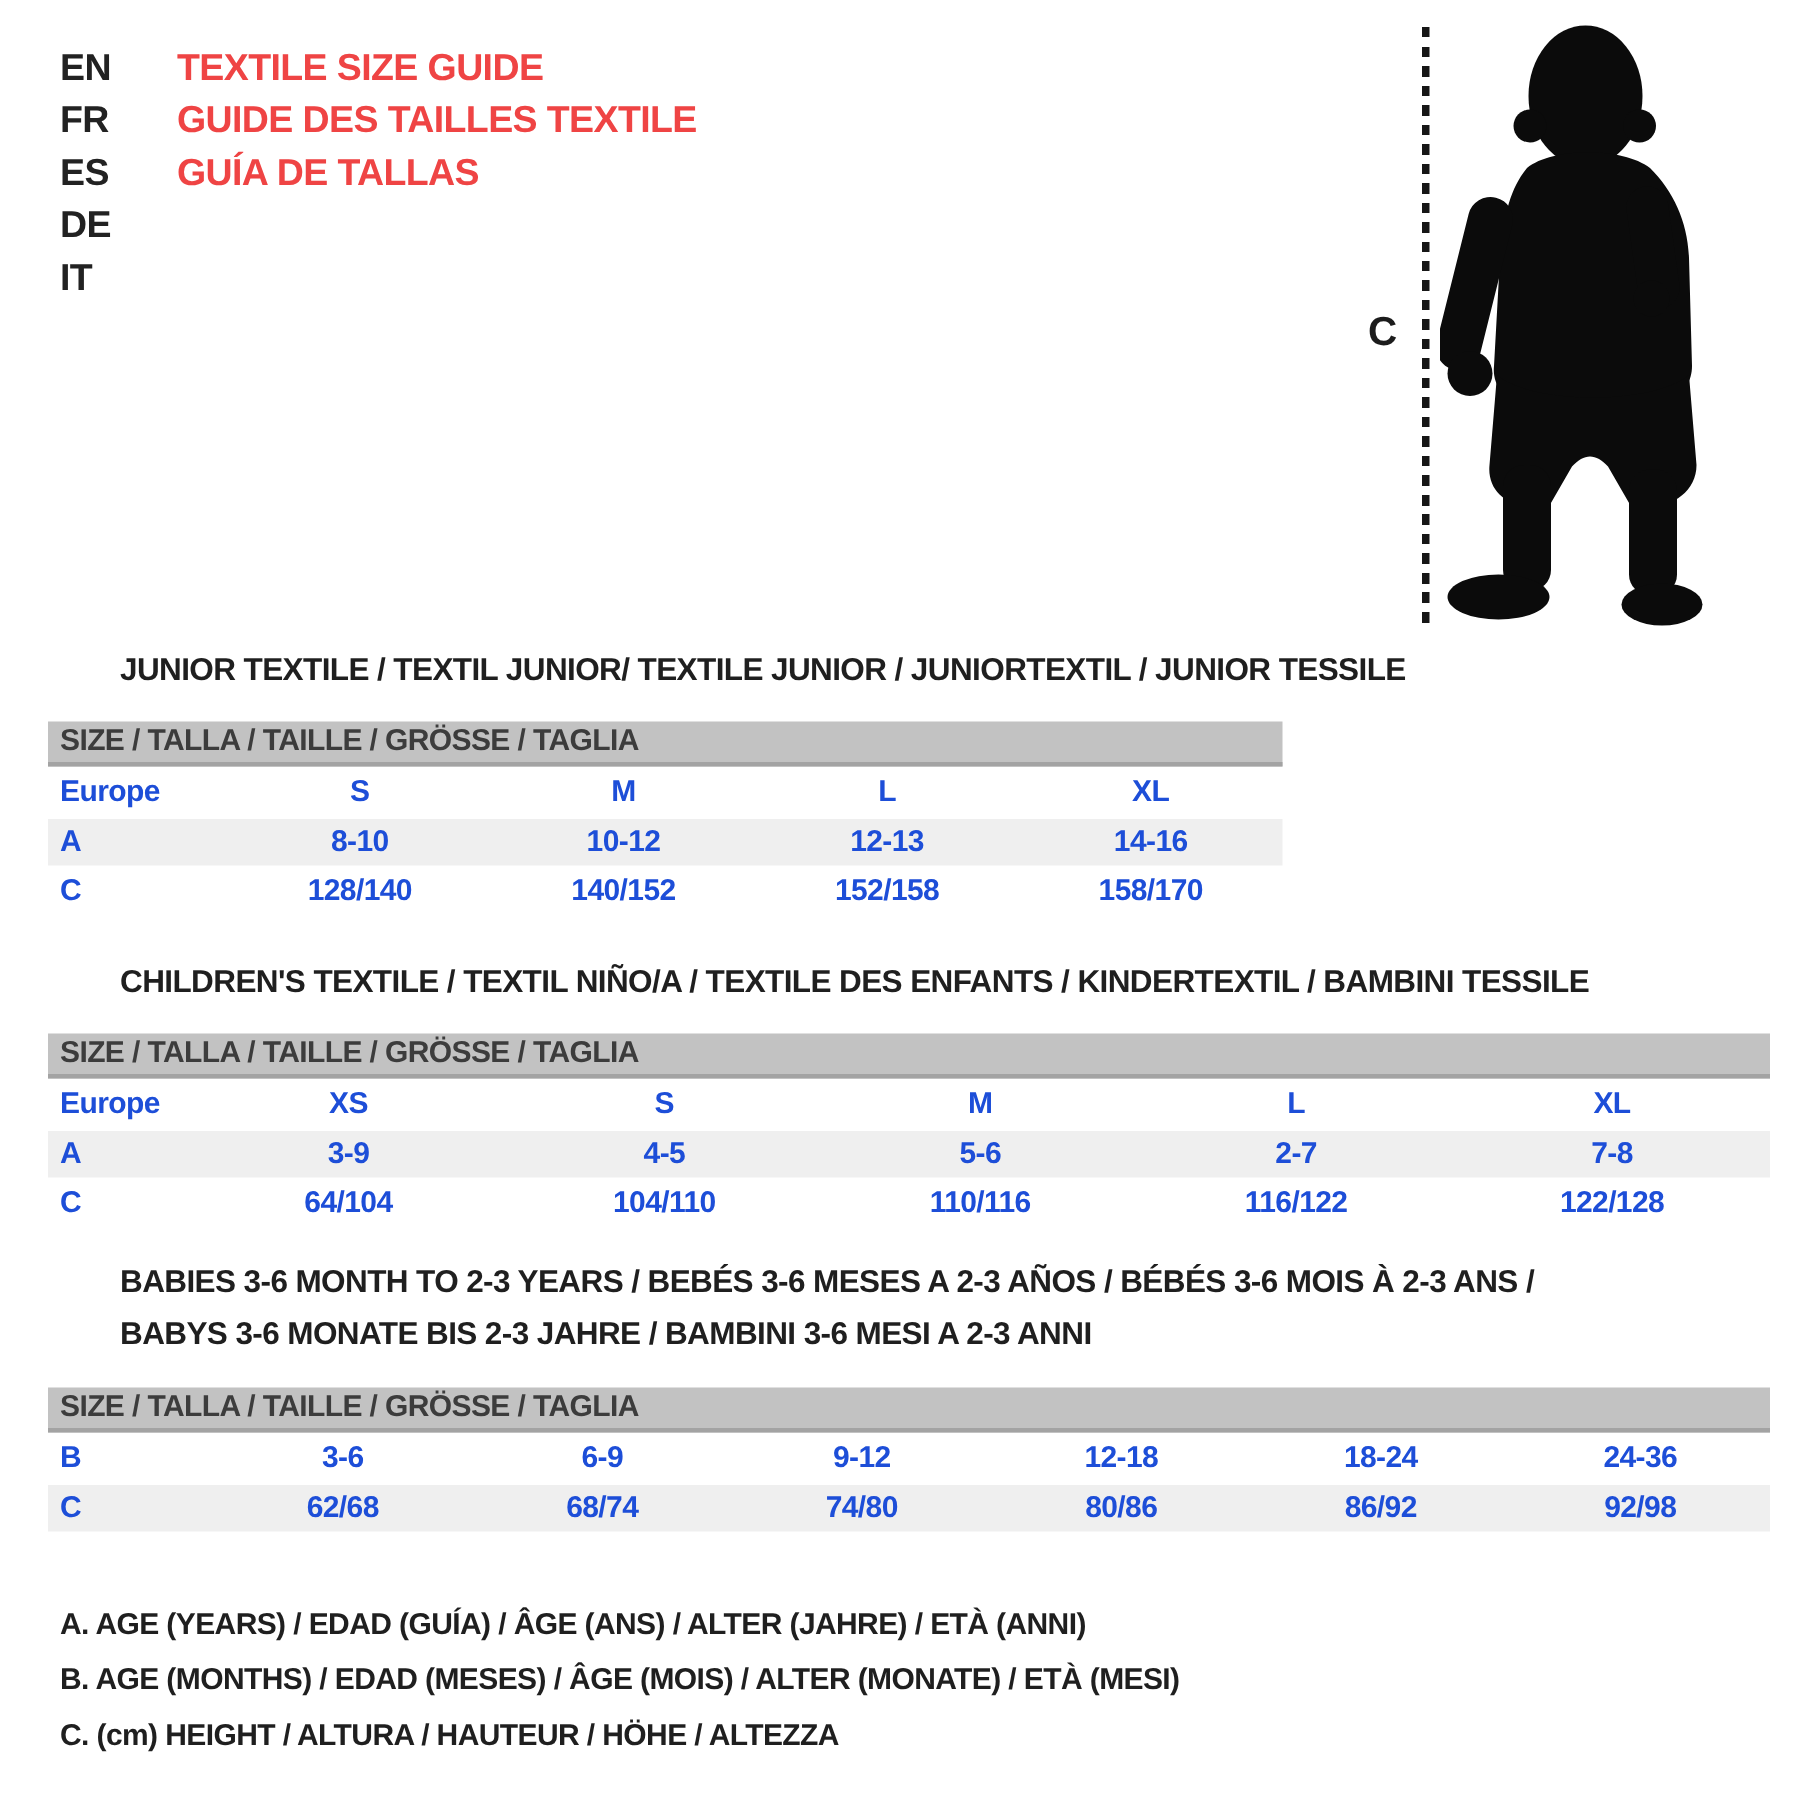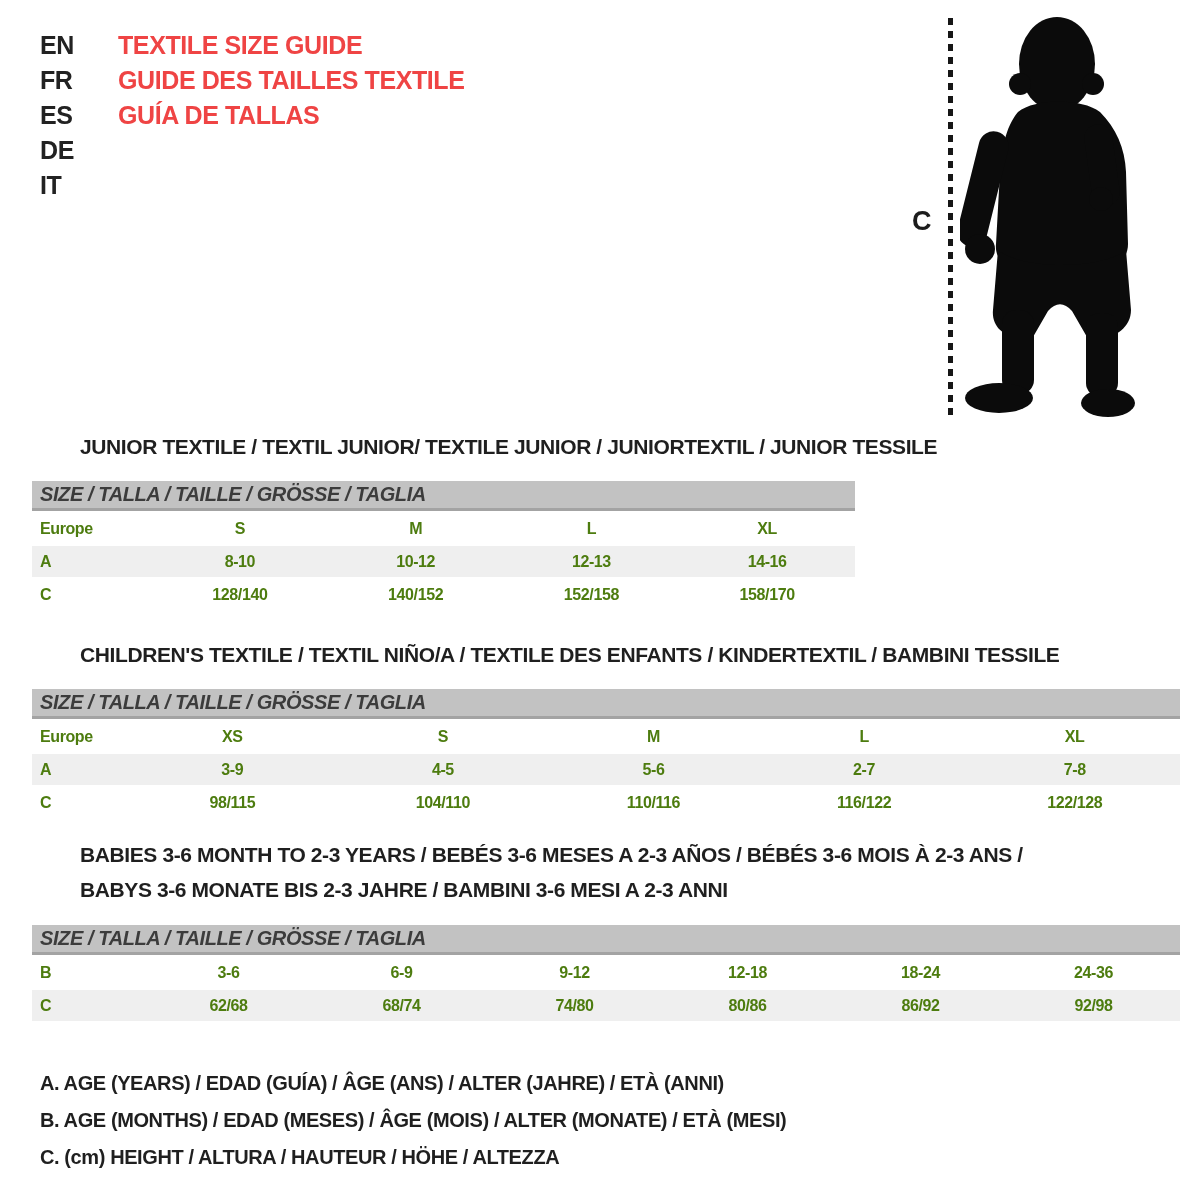"SIZE / TALLA / TAILLE" .tbl-header { font-style: italic -> none }
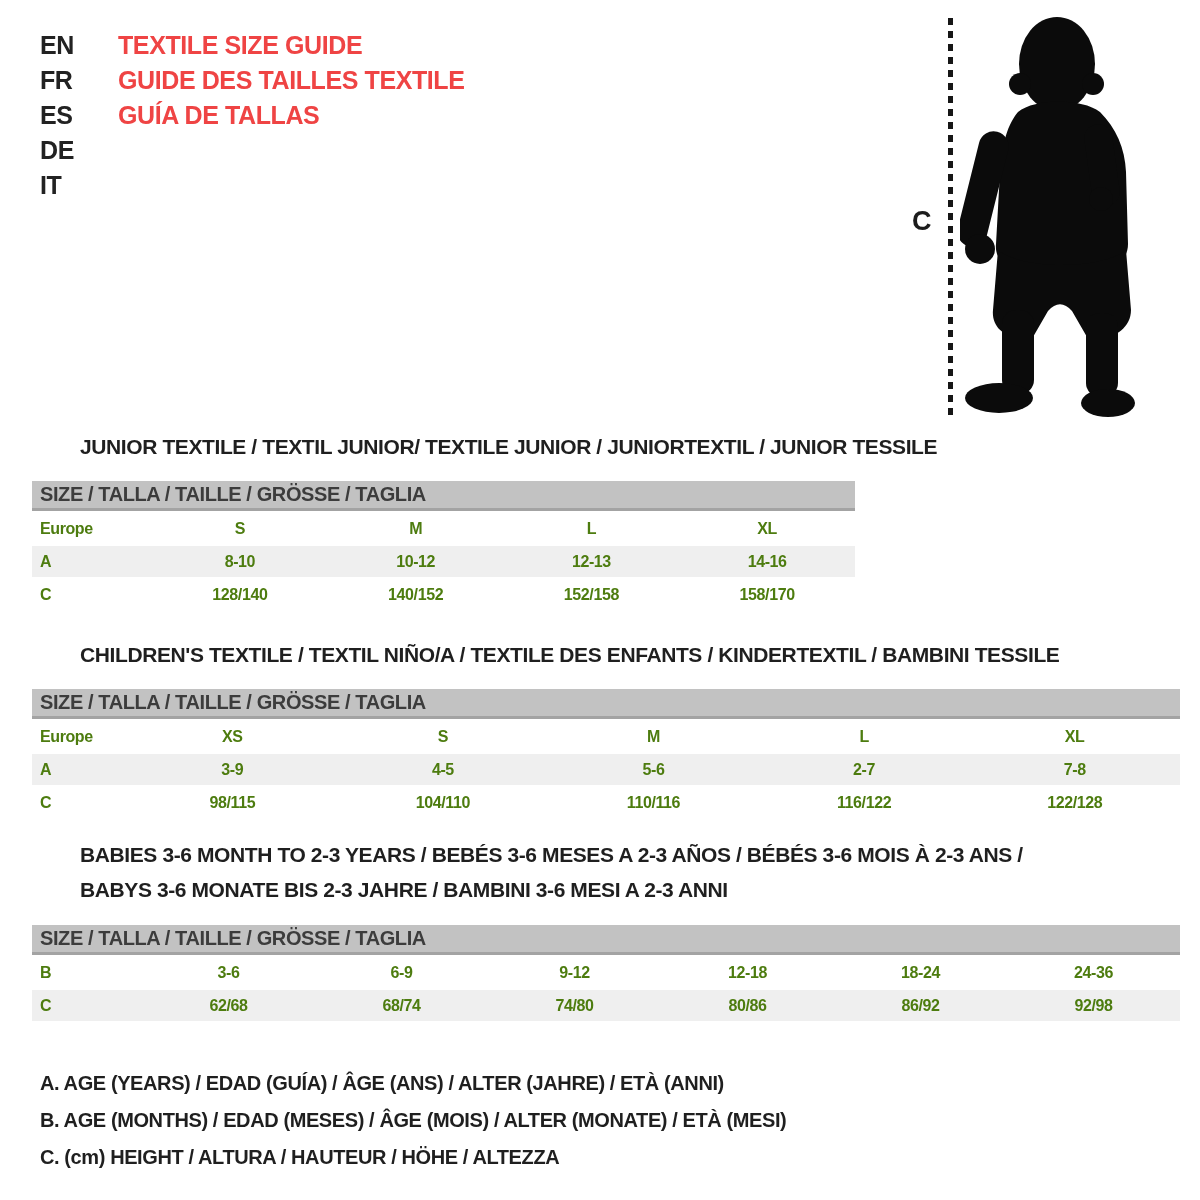"Europe" .cell { color: #4d7c0f -> #1d4ed8; font-size: 16px -> 20px }
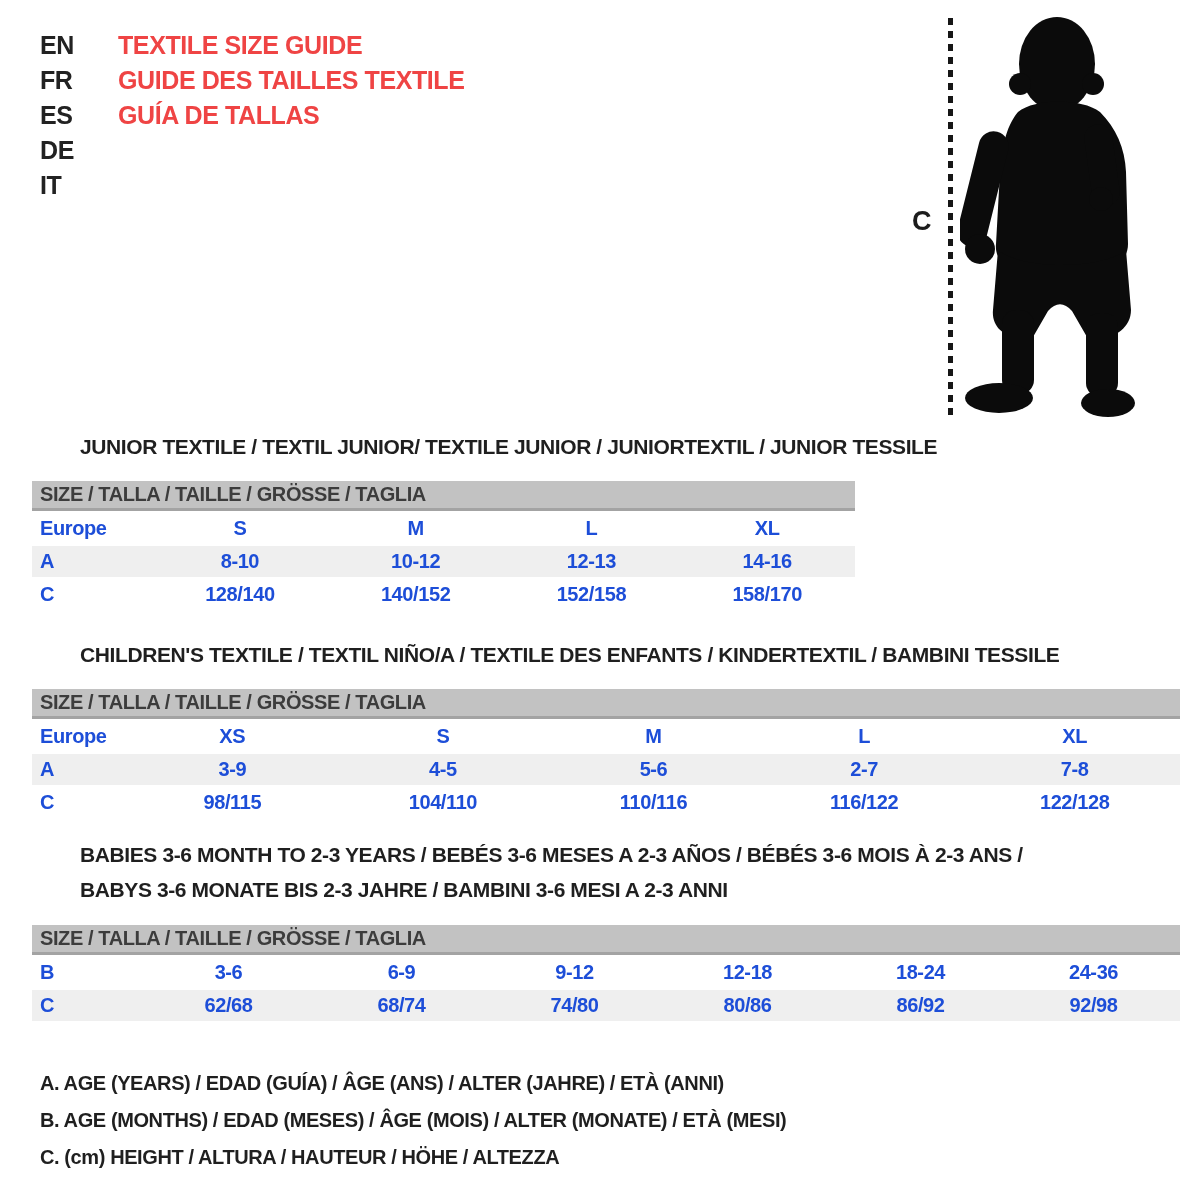"98/115" div.cell { text: 98/115 -> 64/104 }
